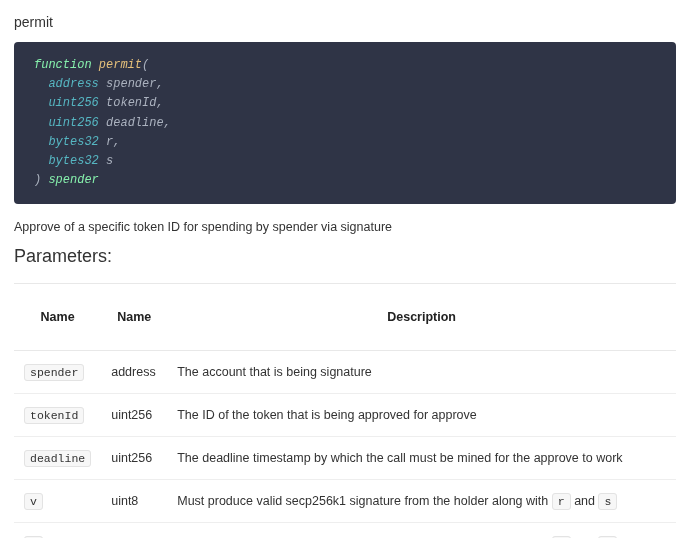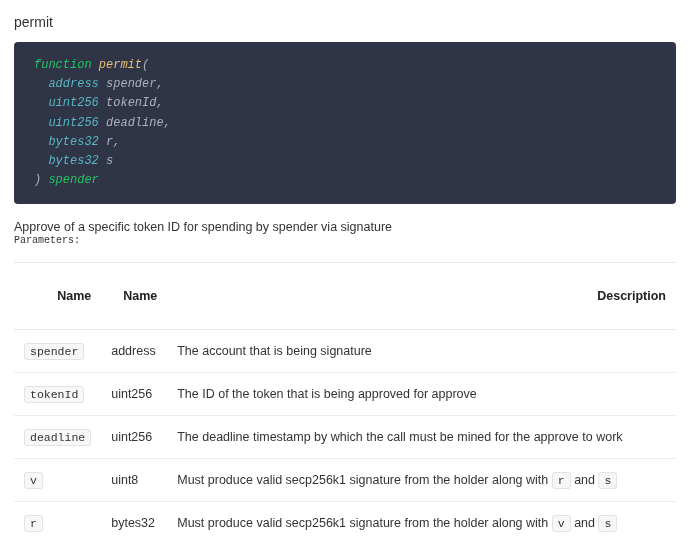"function" .kw { color: #22c55e -> #86efac }
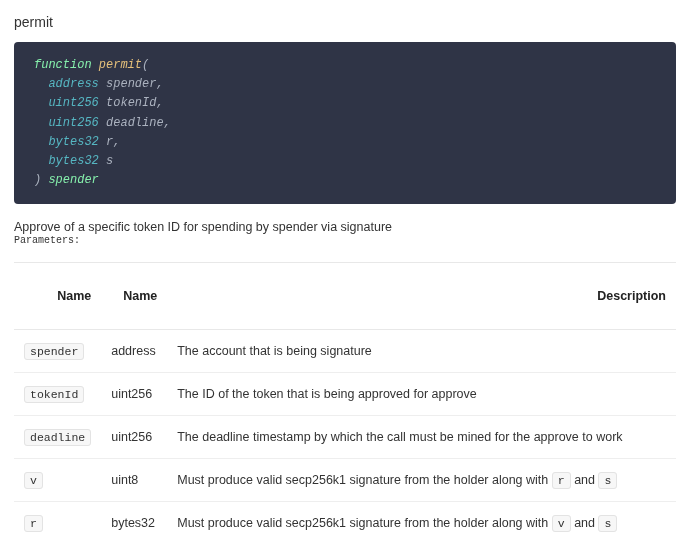"Approve of a specific token" .description { margin-bottom: 1px -> 12px }
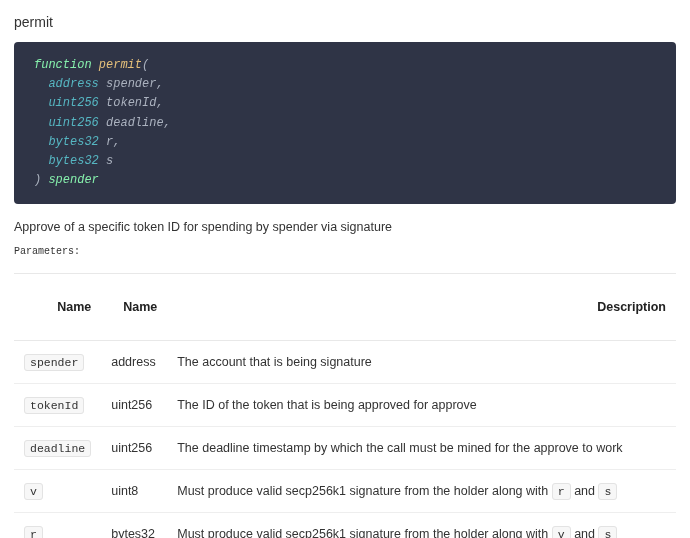"Parameters:" .params-label { font-family: Liberation Mono, monospace -> none; font-size: 10px -> 18px }
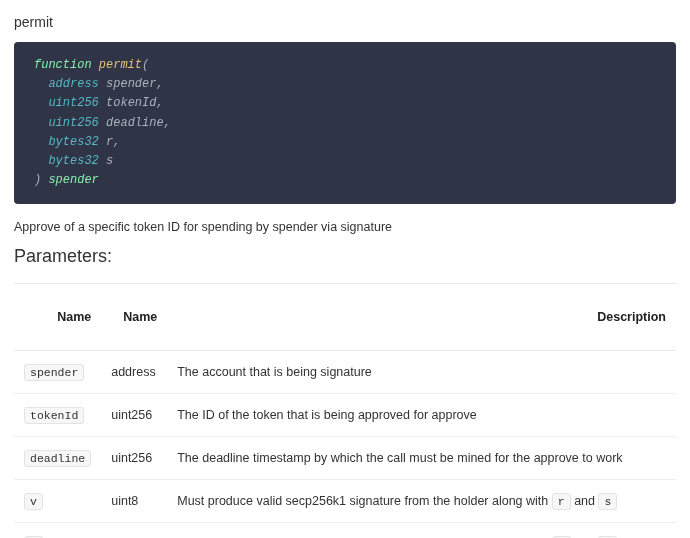"Name" th { text-align: right -> center }
